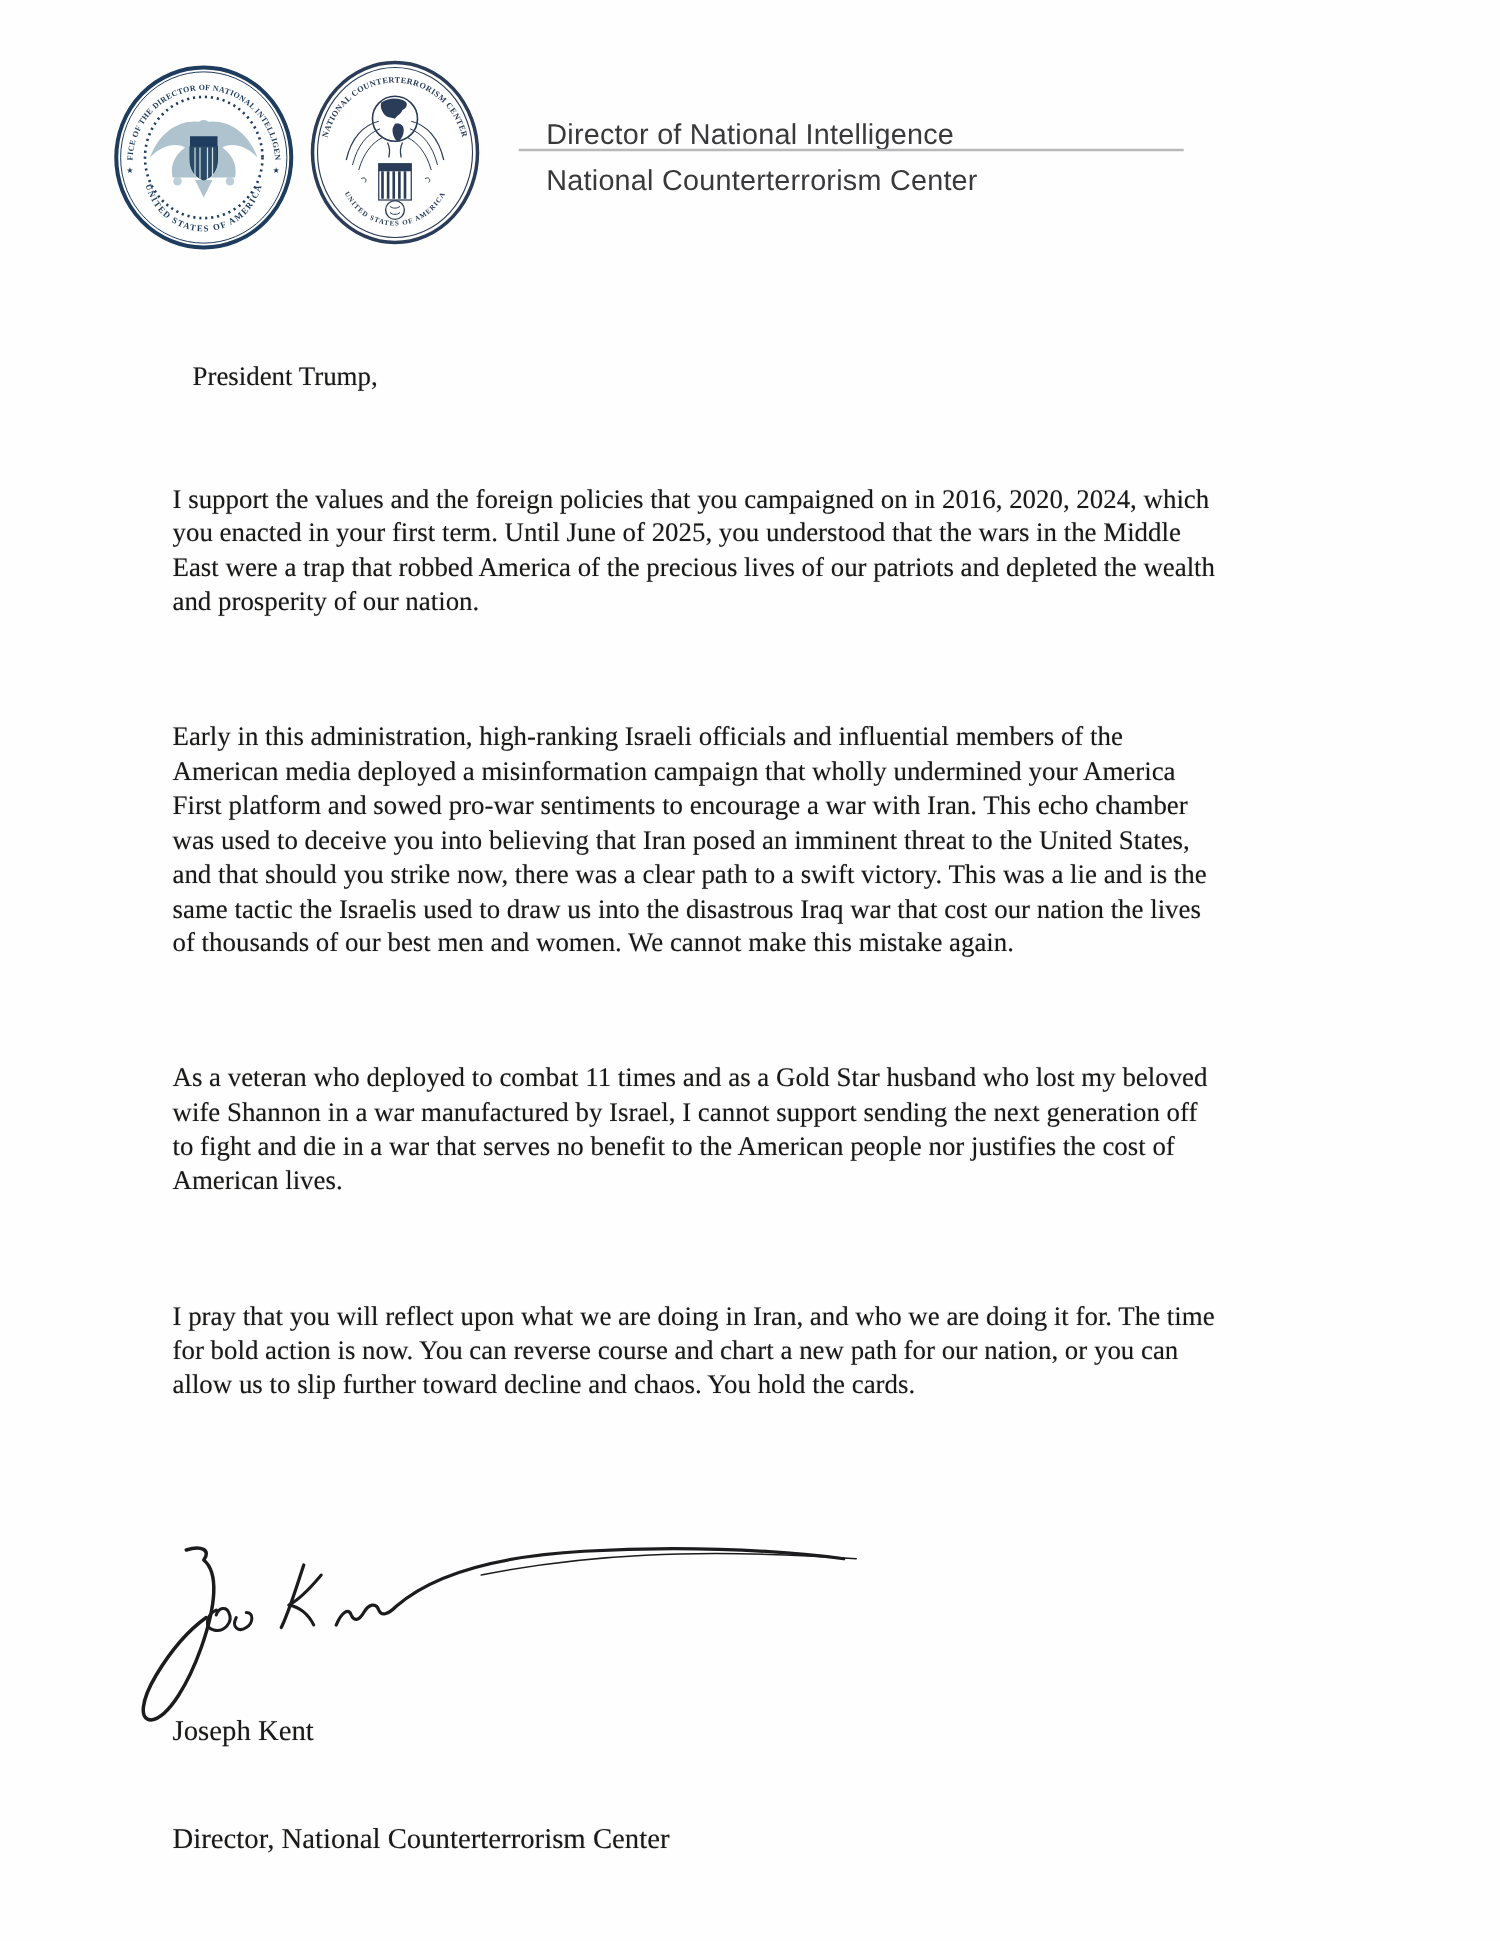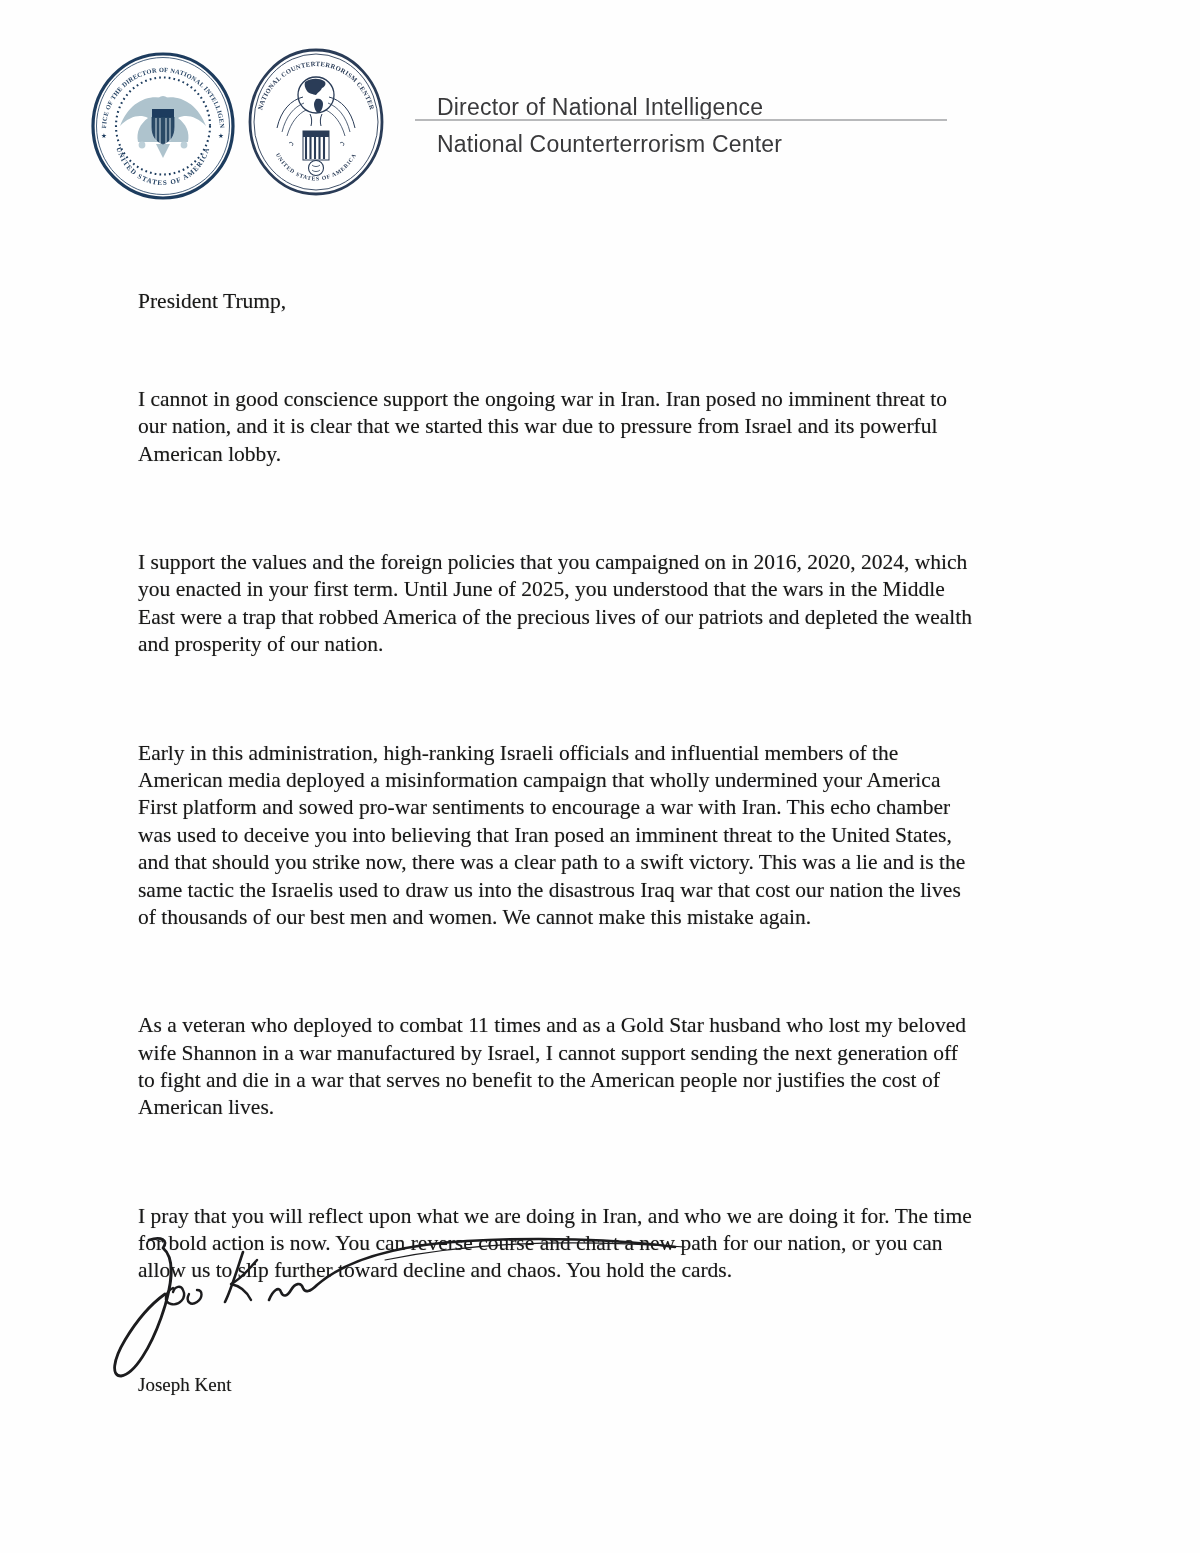"President Trump," .letter-body p.salutation { margin: 0 0 16px 0 -> 0 0 16px 16px }
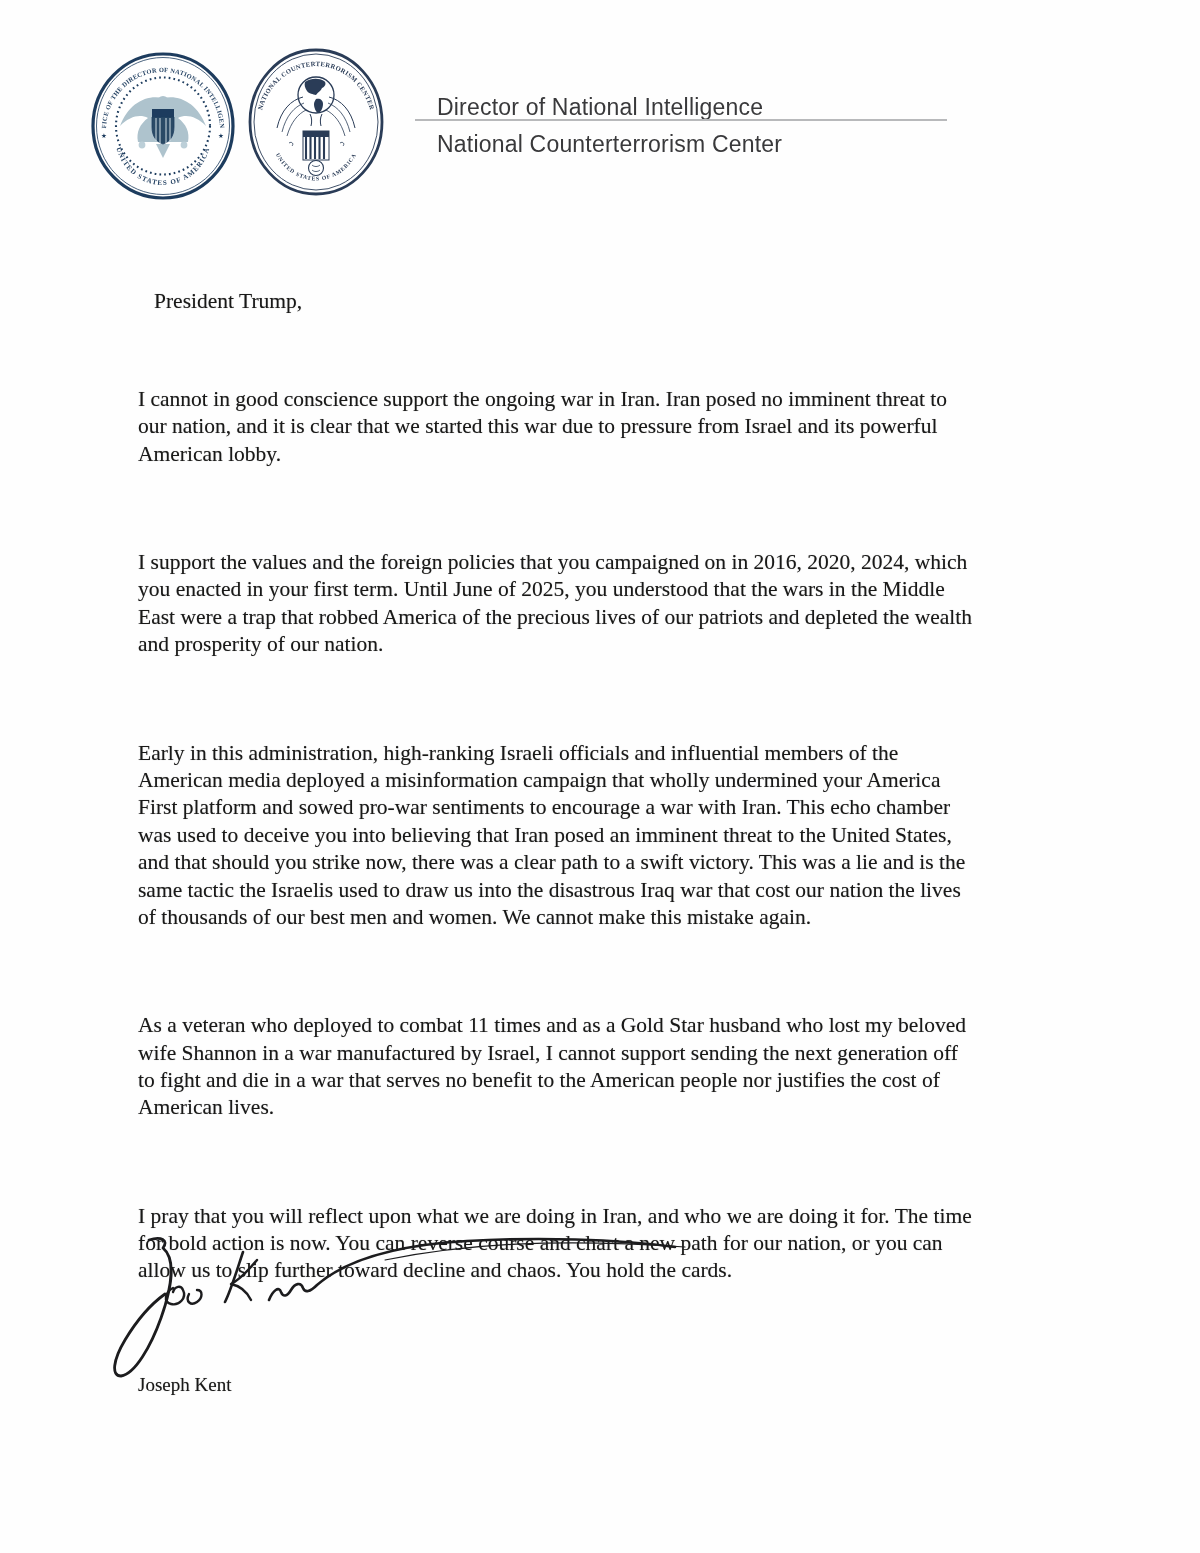"I cannot in good conscience" p.para { html: <p>I cannot in good conscience support the ongoing war in Iran. Iran posed no imminent threat to our nation, and it is clear that we started this war due to pressure from Israel and its powerful American lobby.</p> -> none }
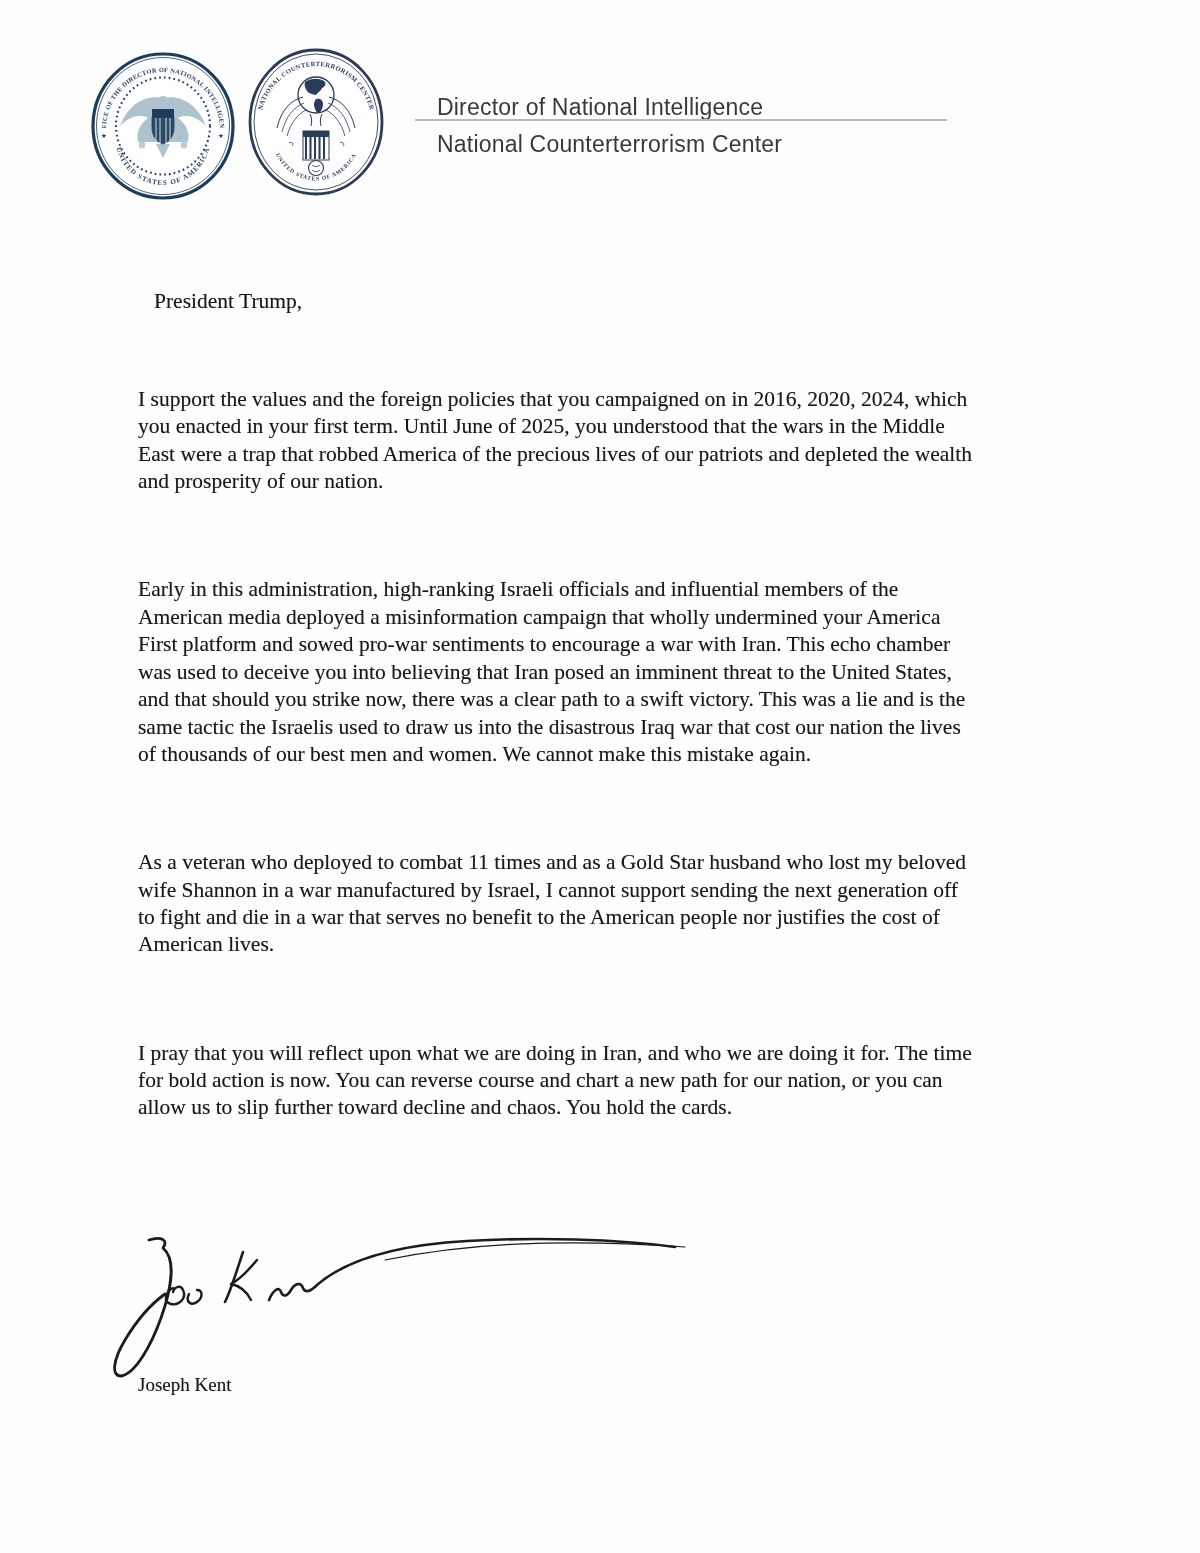"Joseph Kent" .sig-block { font-size: 19px -> 23px }
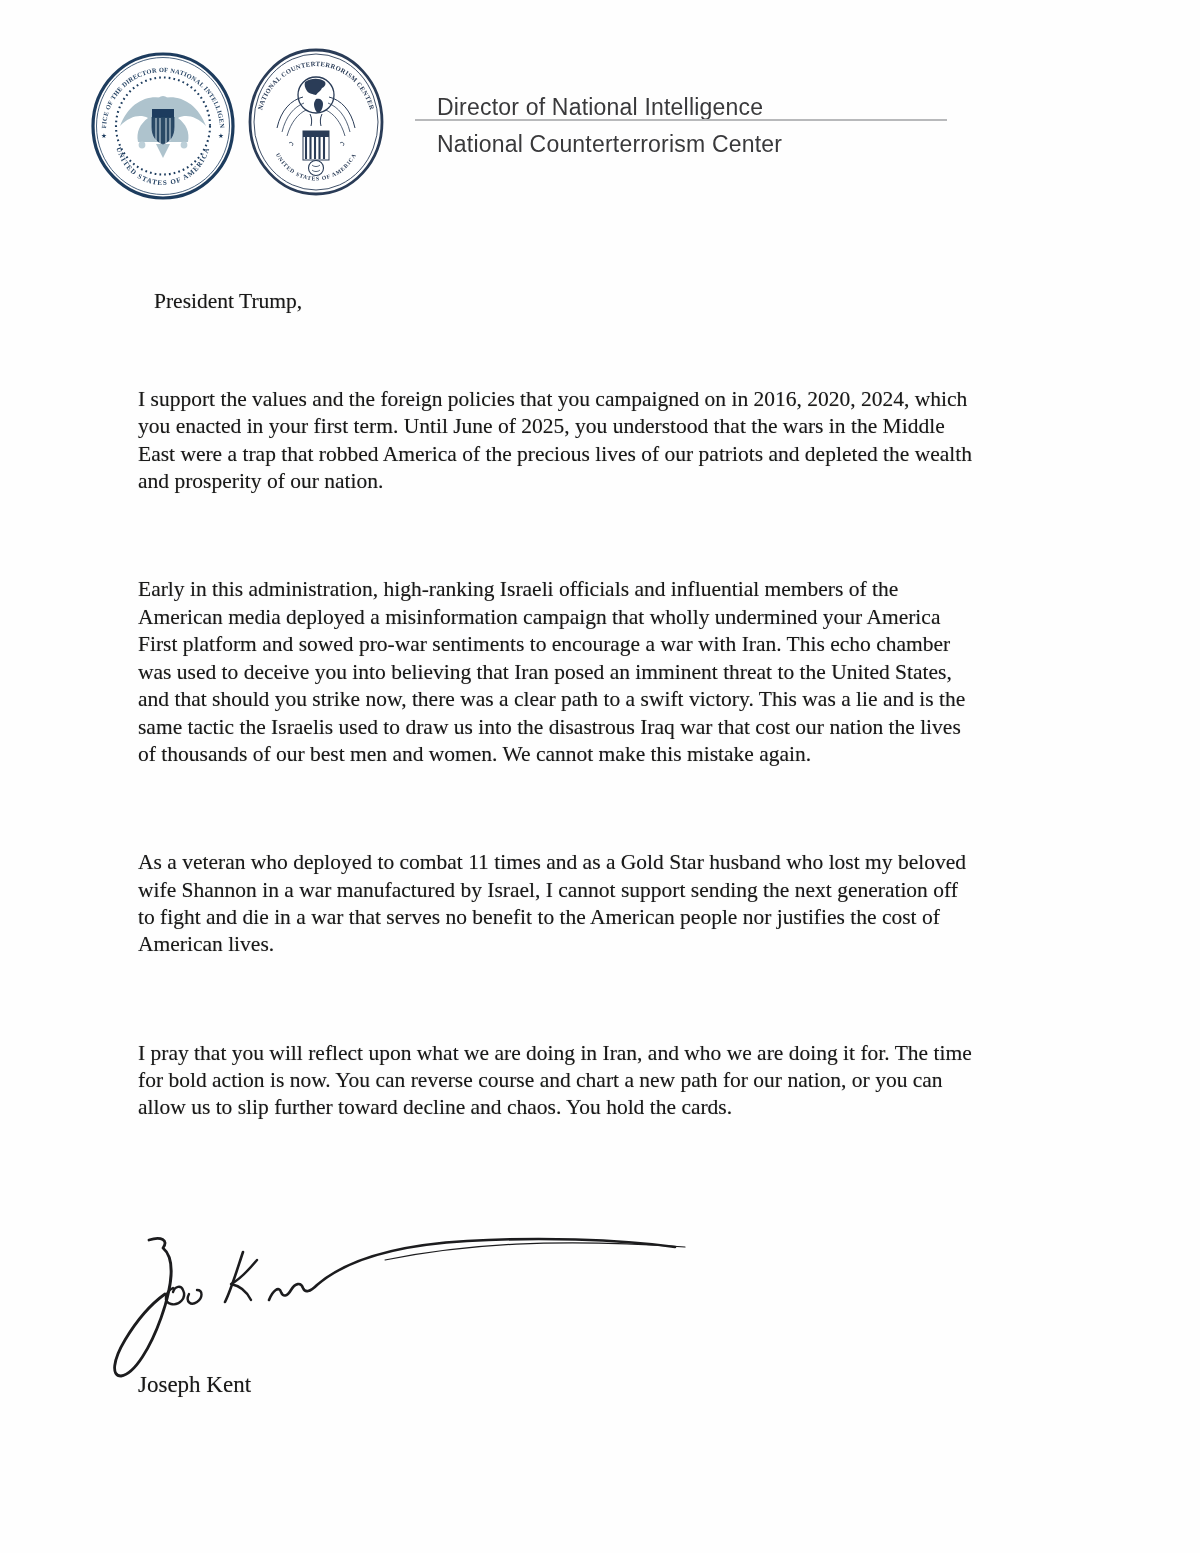"Director, National Counterterrorism" div { html: none -> <div>Director, National Counterterrorism Center</div> }
